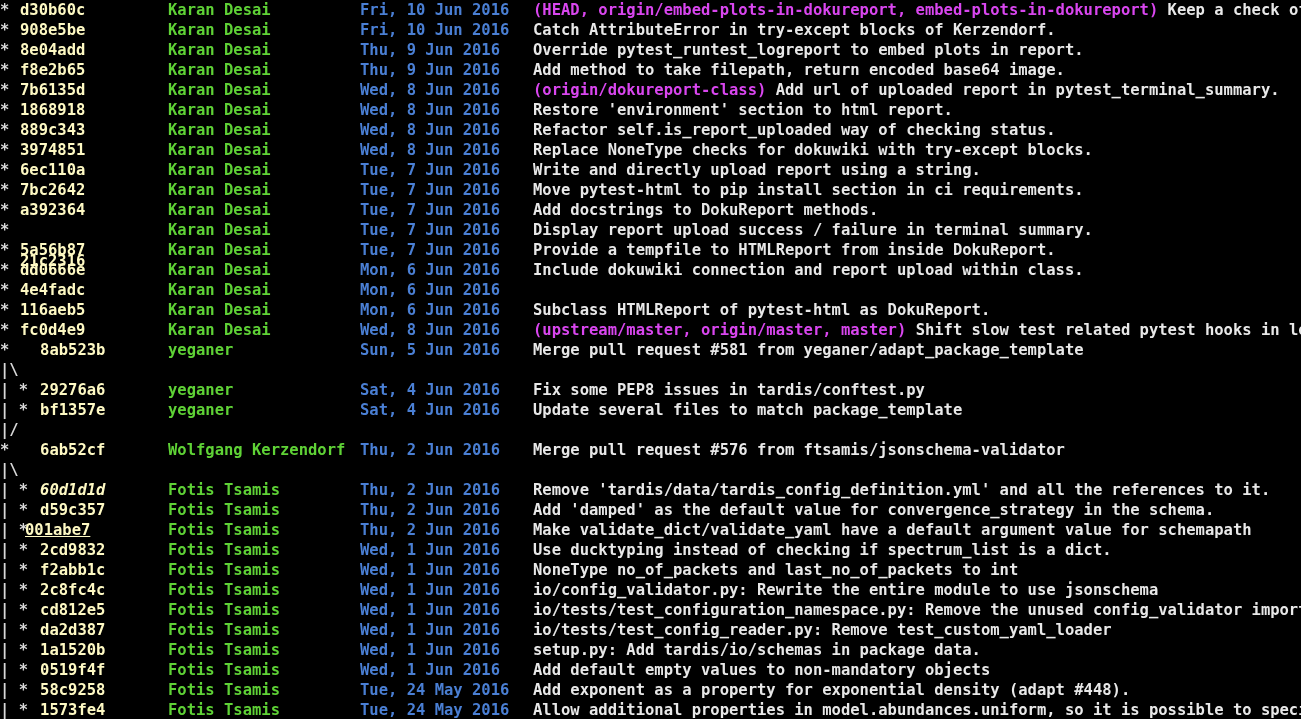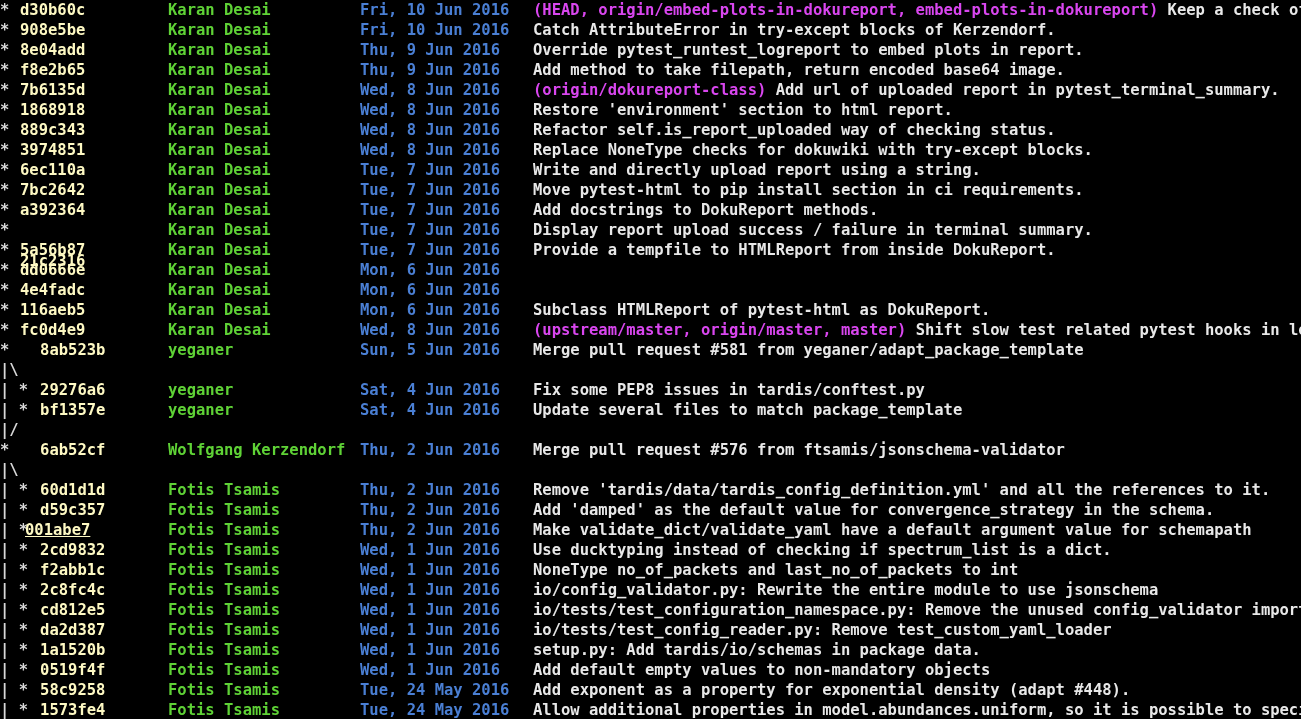"Include dokuwiki connection and report" span.col { html: none -> <span><span>Include dokuwiki connection and report upload within class.</span></span> }
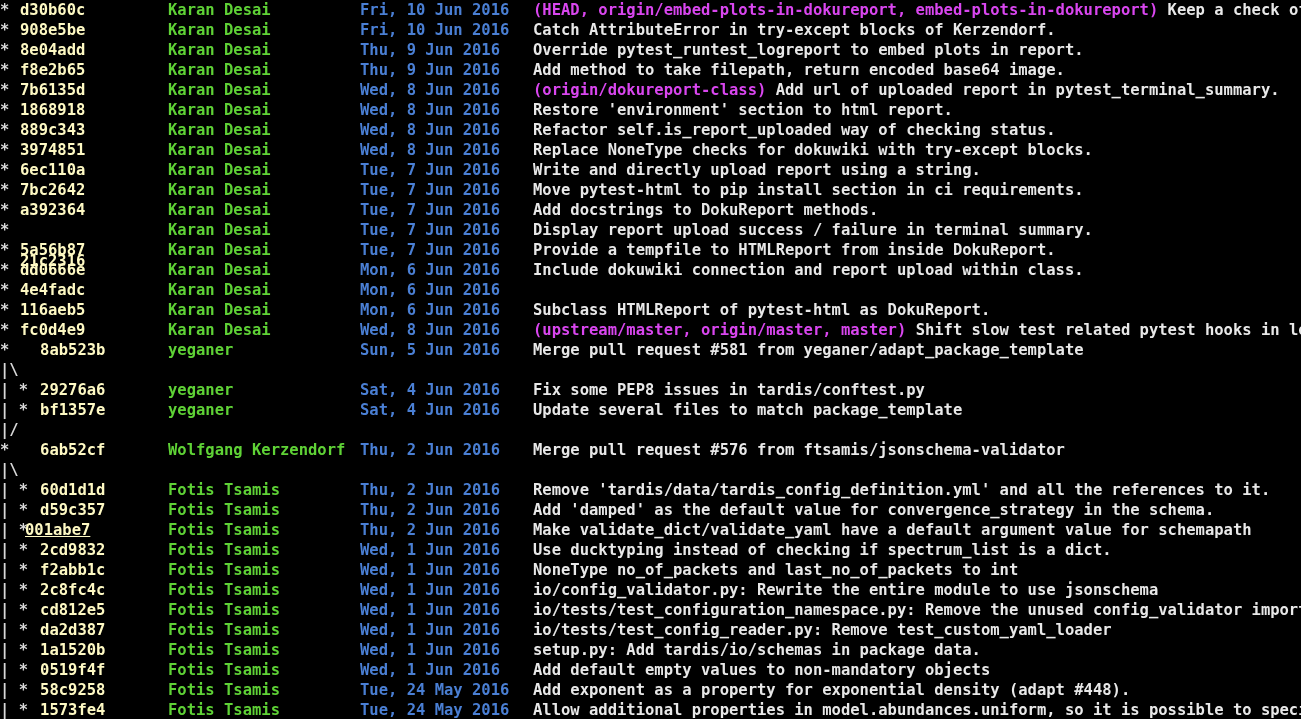"60d1d1d" span.col { font-style: none -> italic }
